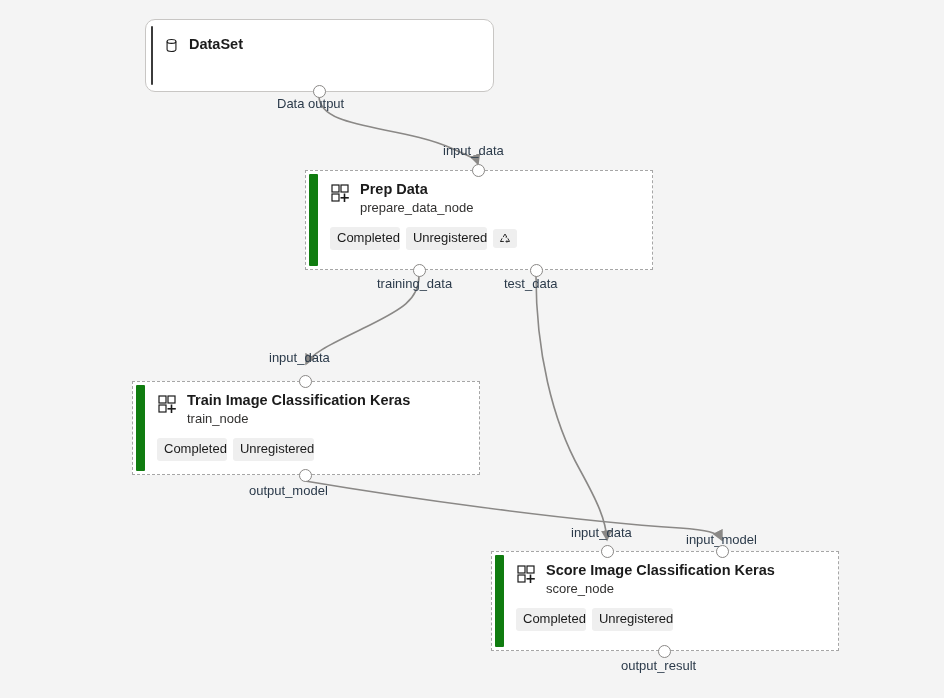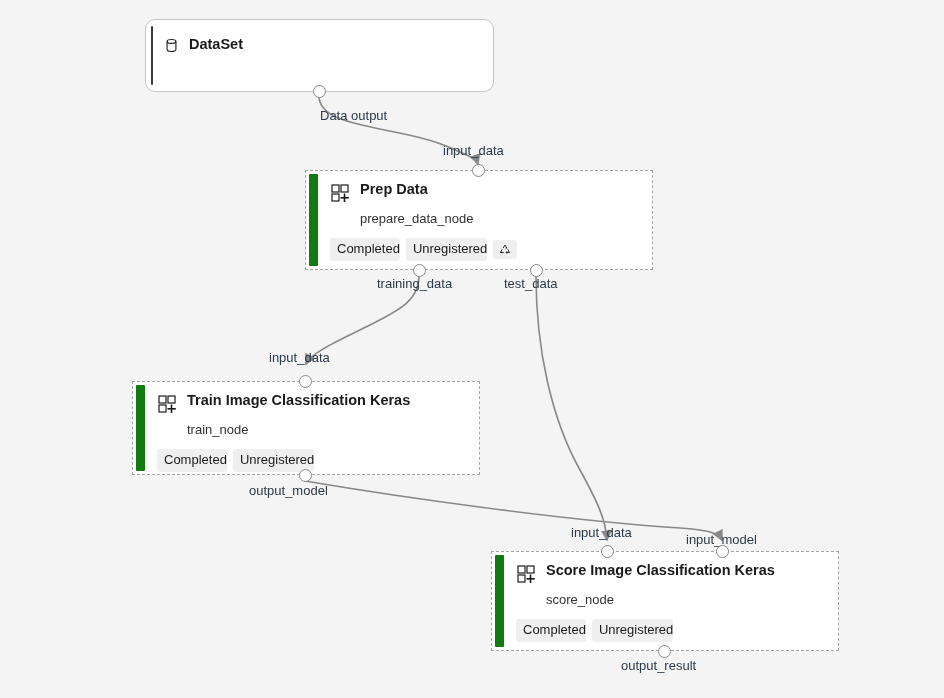"Data output" div.port-label { margin-left: 43px -> none; top: 108px -> 96px }
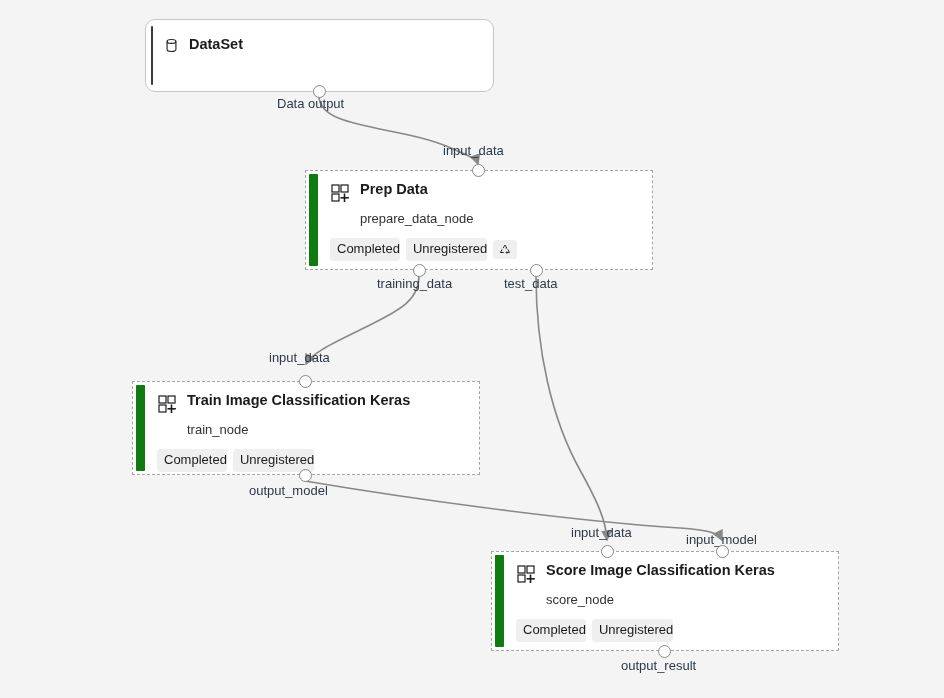"prepare_data_node" .node-sub { margin-top: 12px -> 1px }
